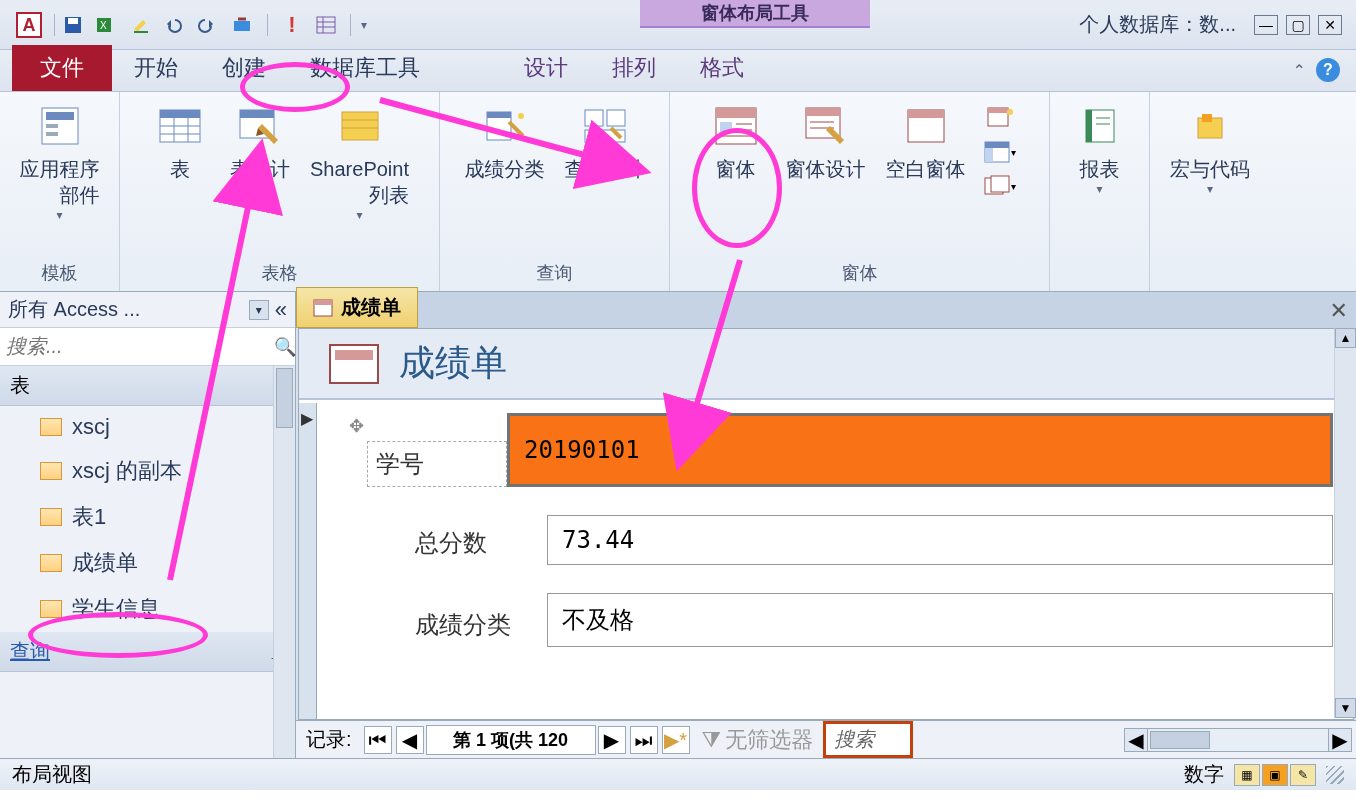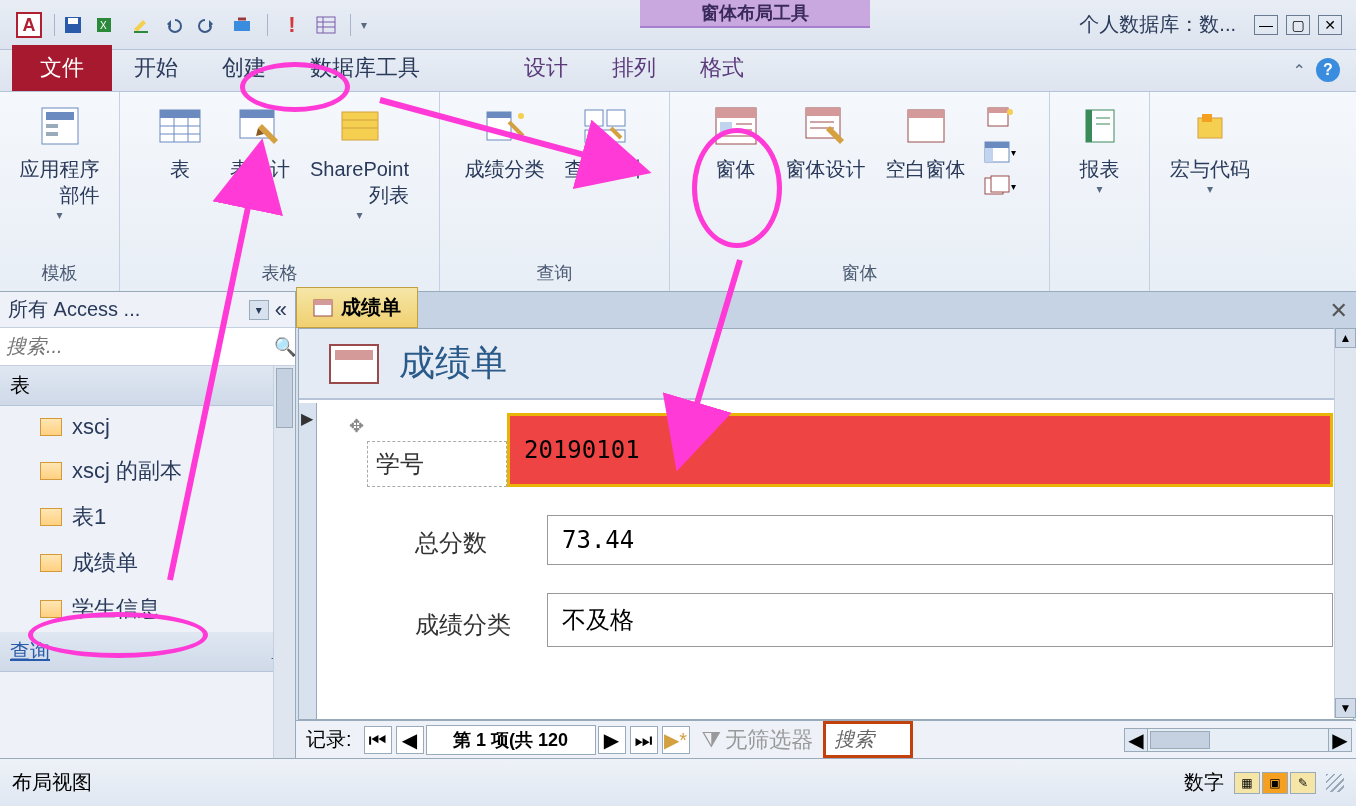"20190101" .field-value.selected { background: #ef4444 -> #f97316; border: 3px solid #eab308 -> 3px solid #737373 }
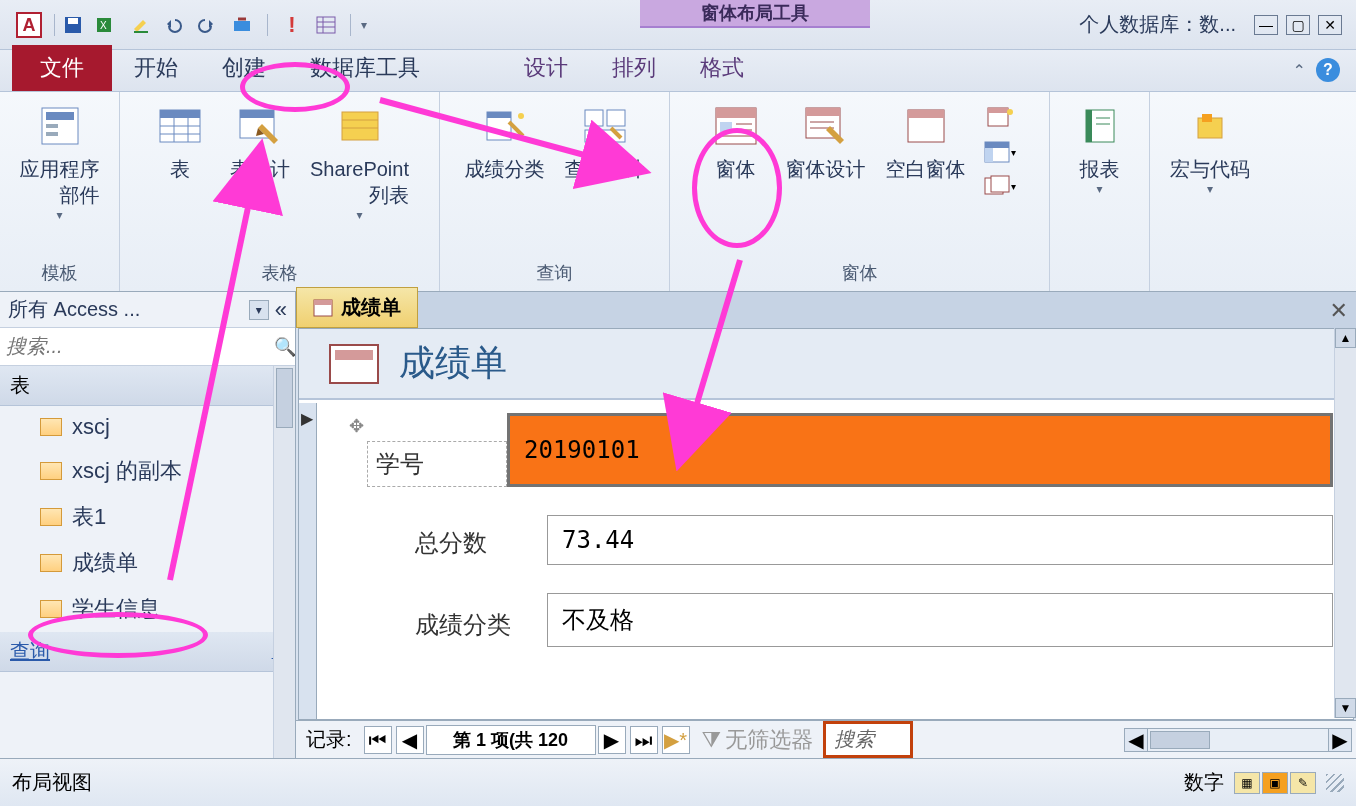"布局视图" .statusbar { height: 48px -> 32px }
